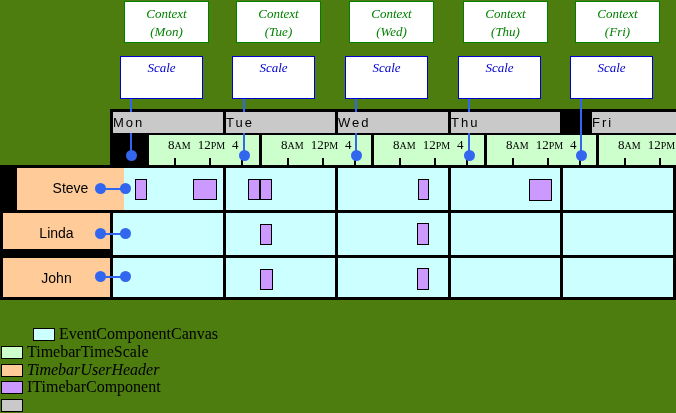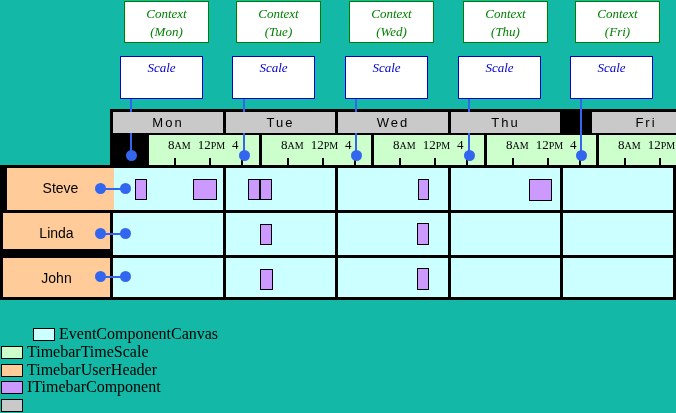"Context" #stage { background: #14b8a6 -> #4d7c0f }
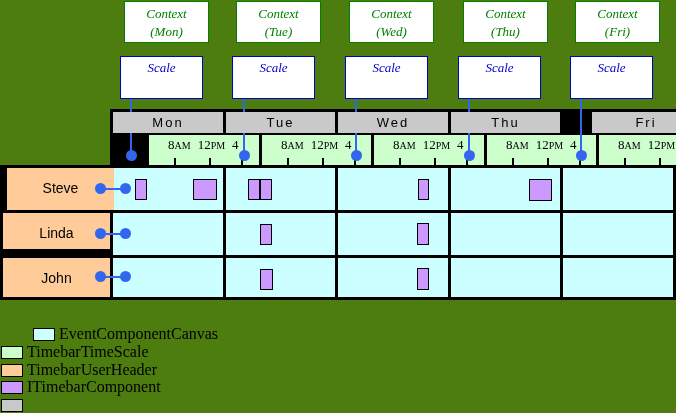"Mon" .heading-cell { text-align: center -> none }
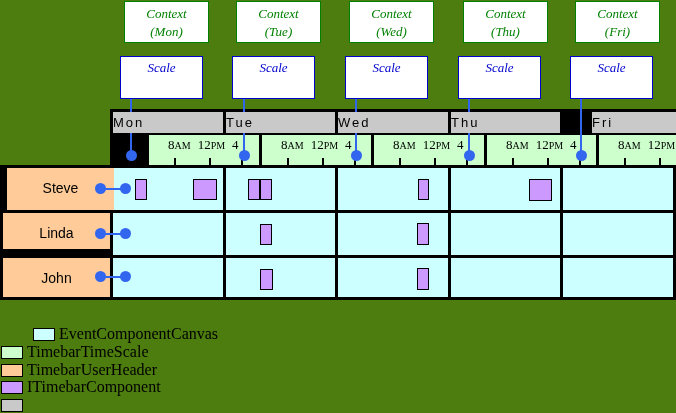"Steve" div.abs { left: 7px -> 17px }
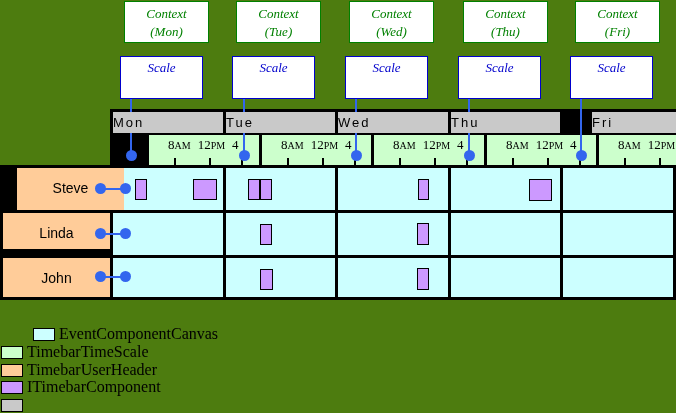"TimebarUserHeader" div.legend-row { font-style: none -> italic }
